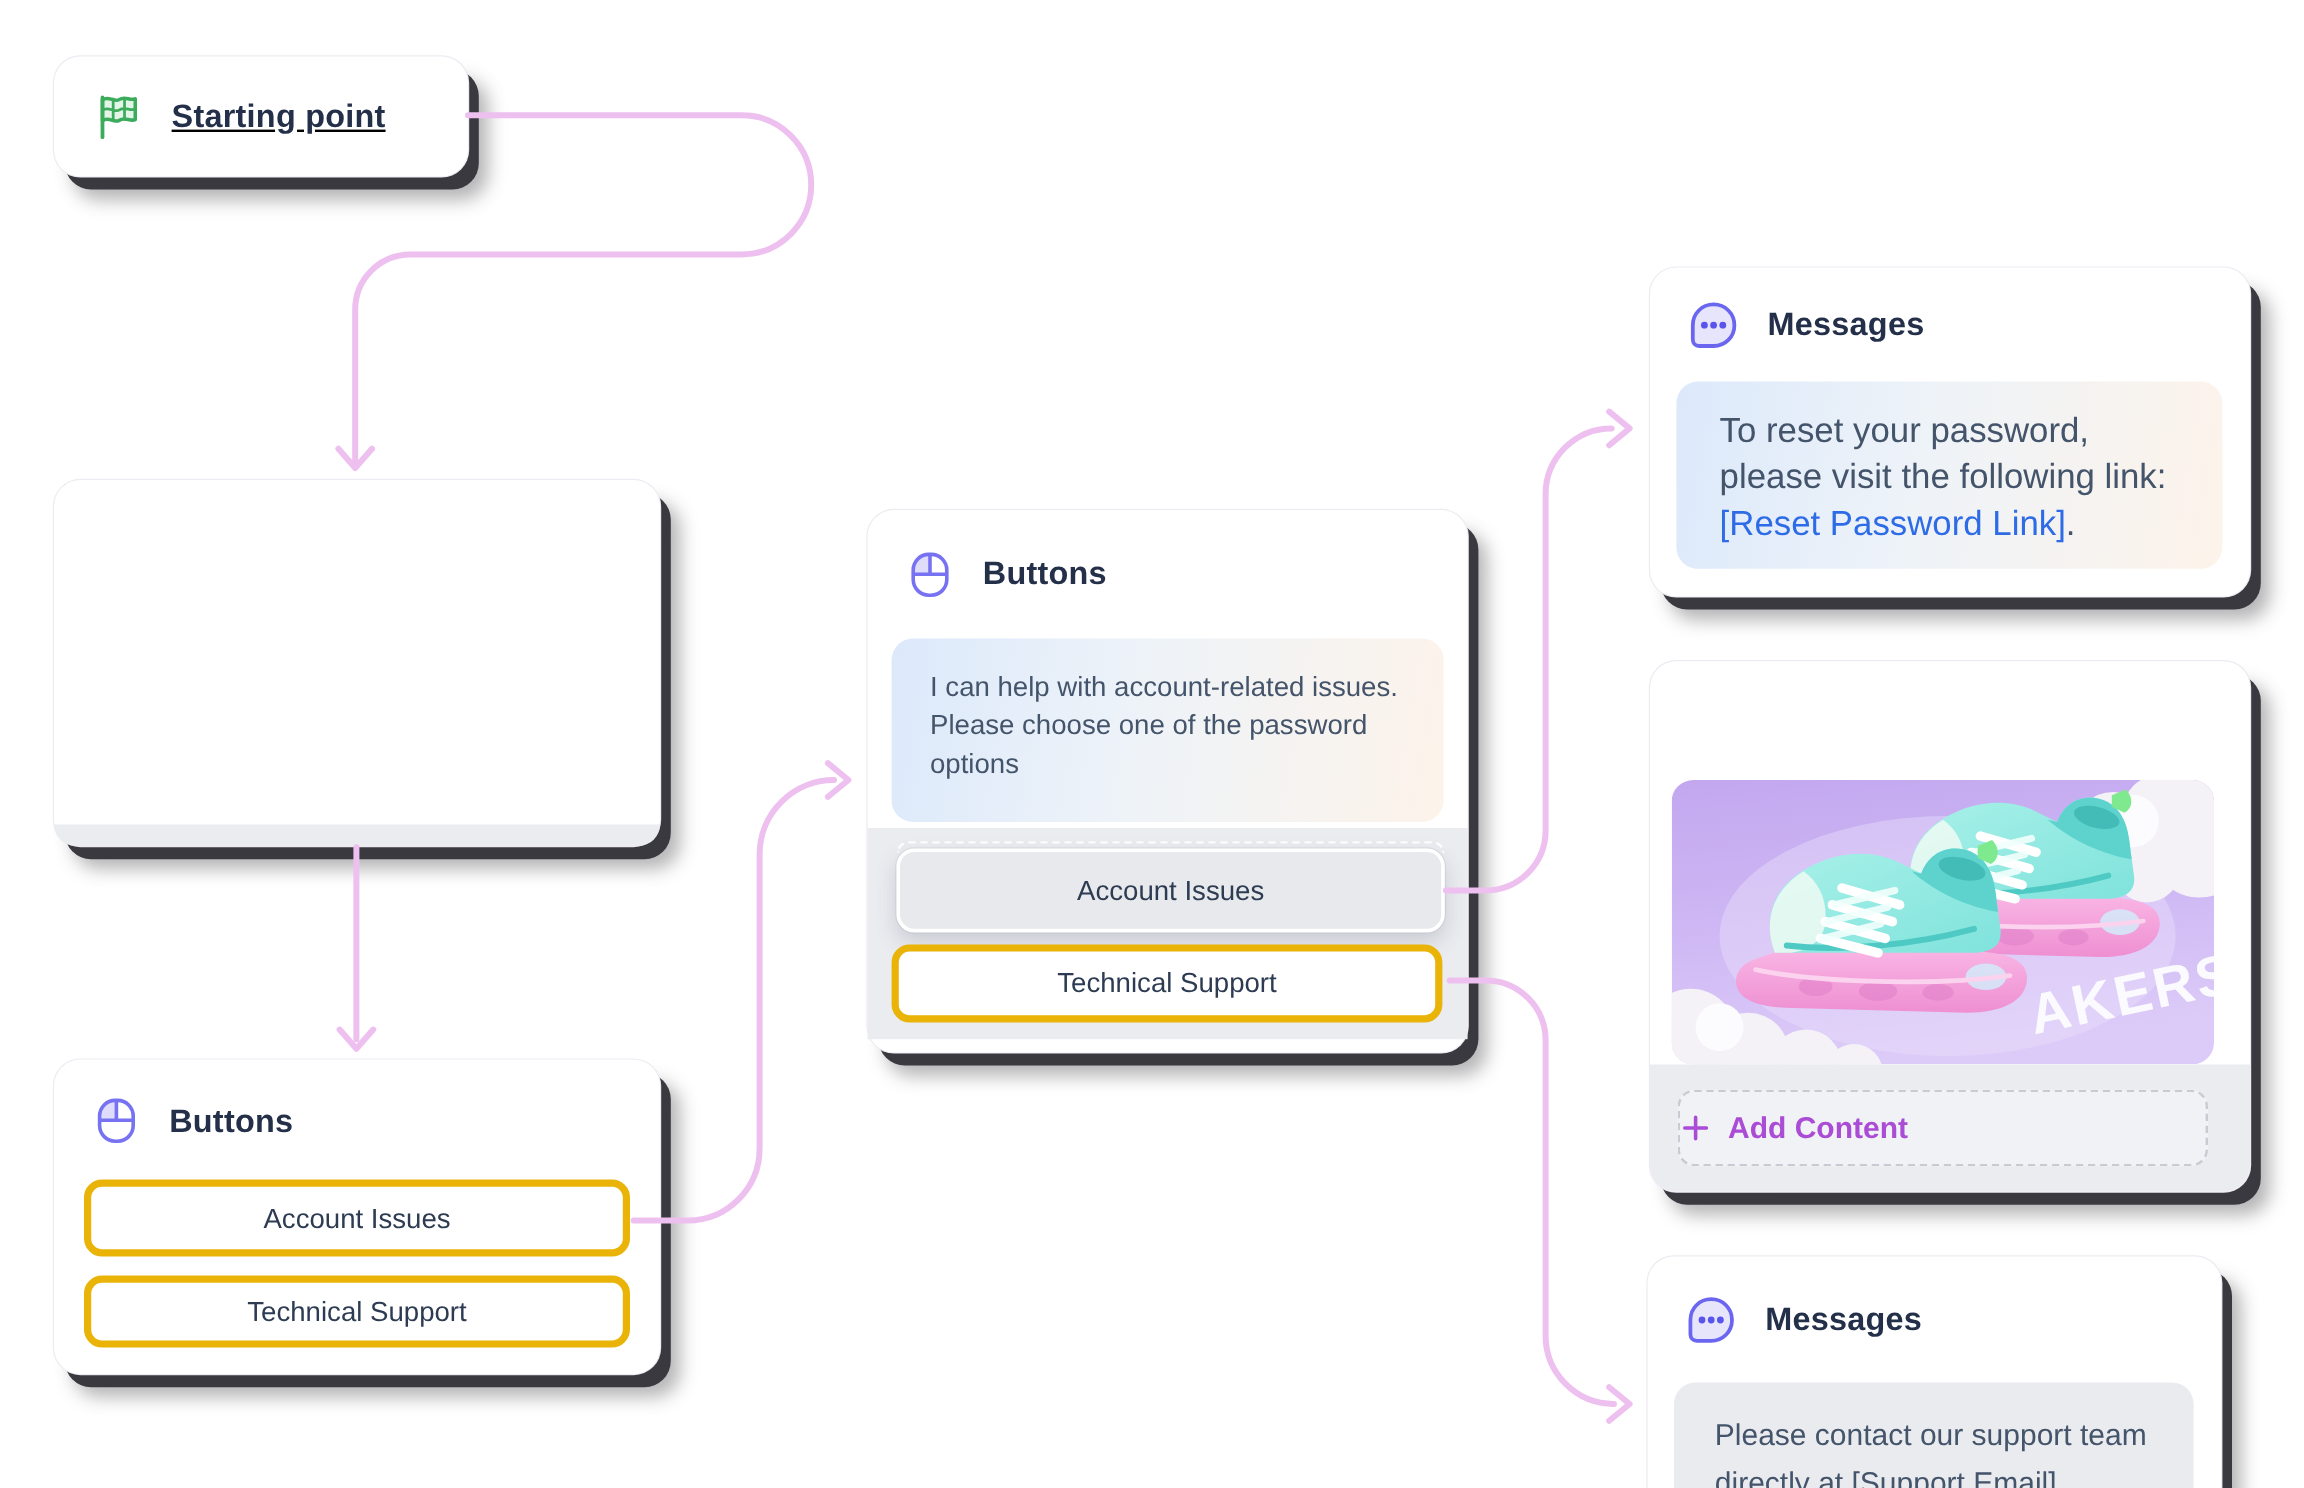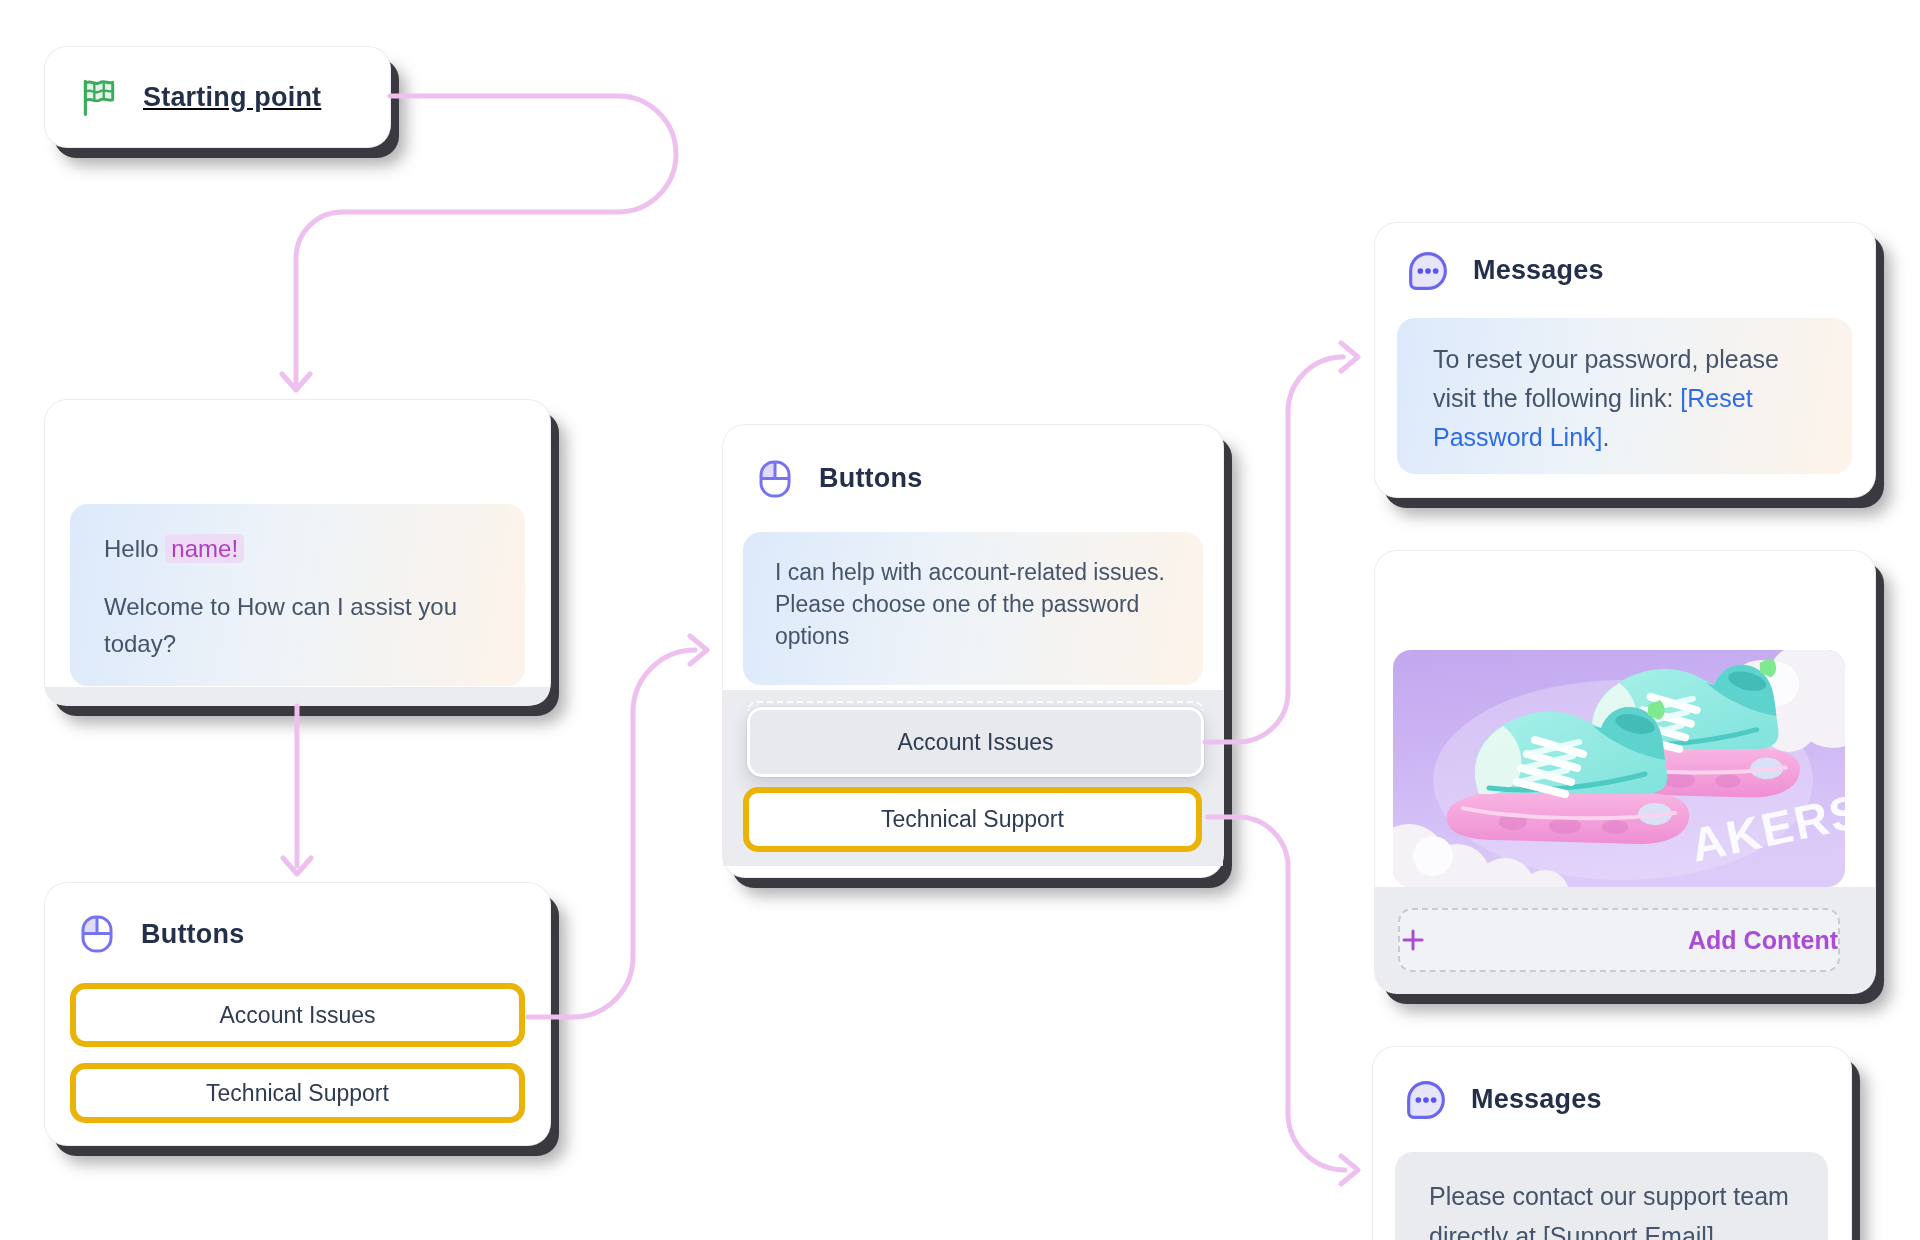"To reset your password, please" div.bubble { font-size: 25px -> 29px }
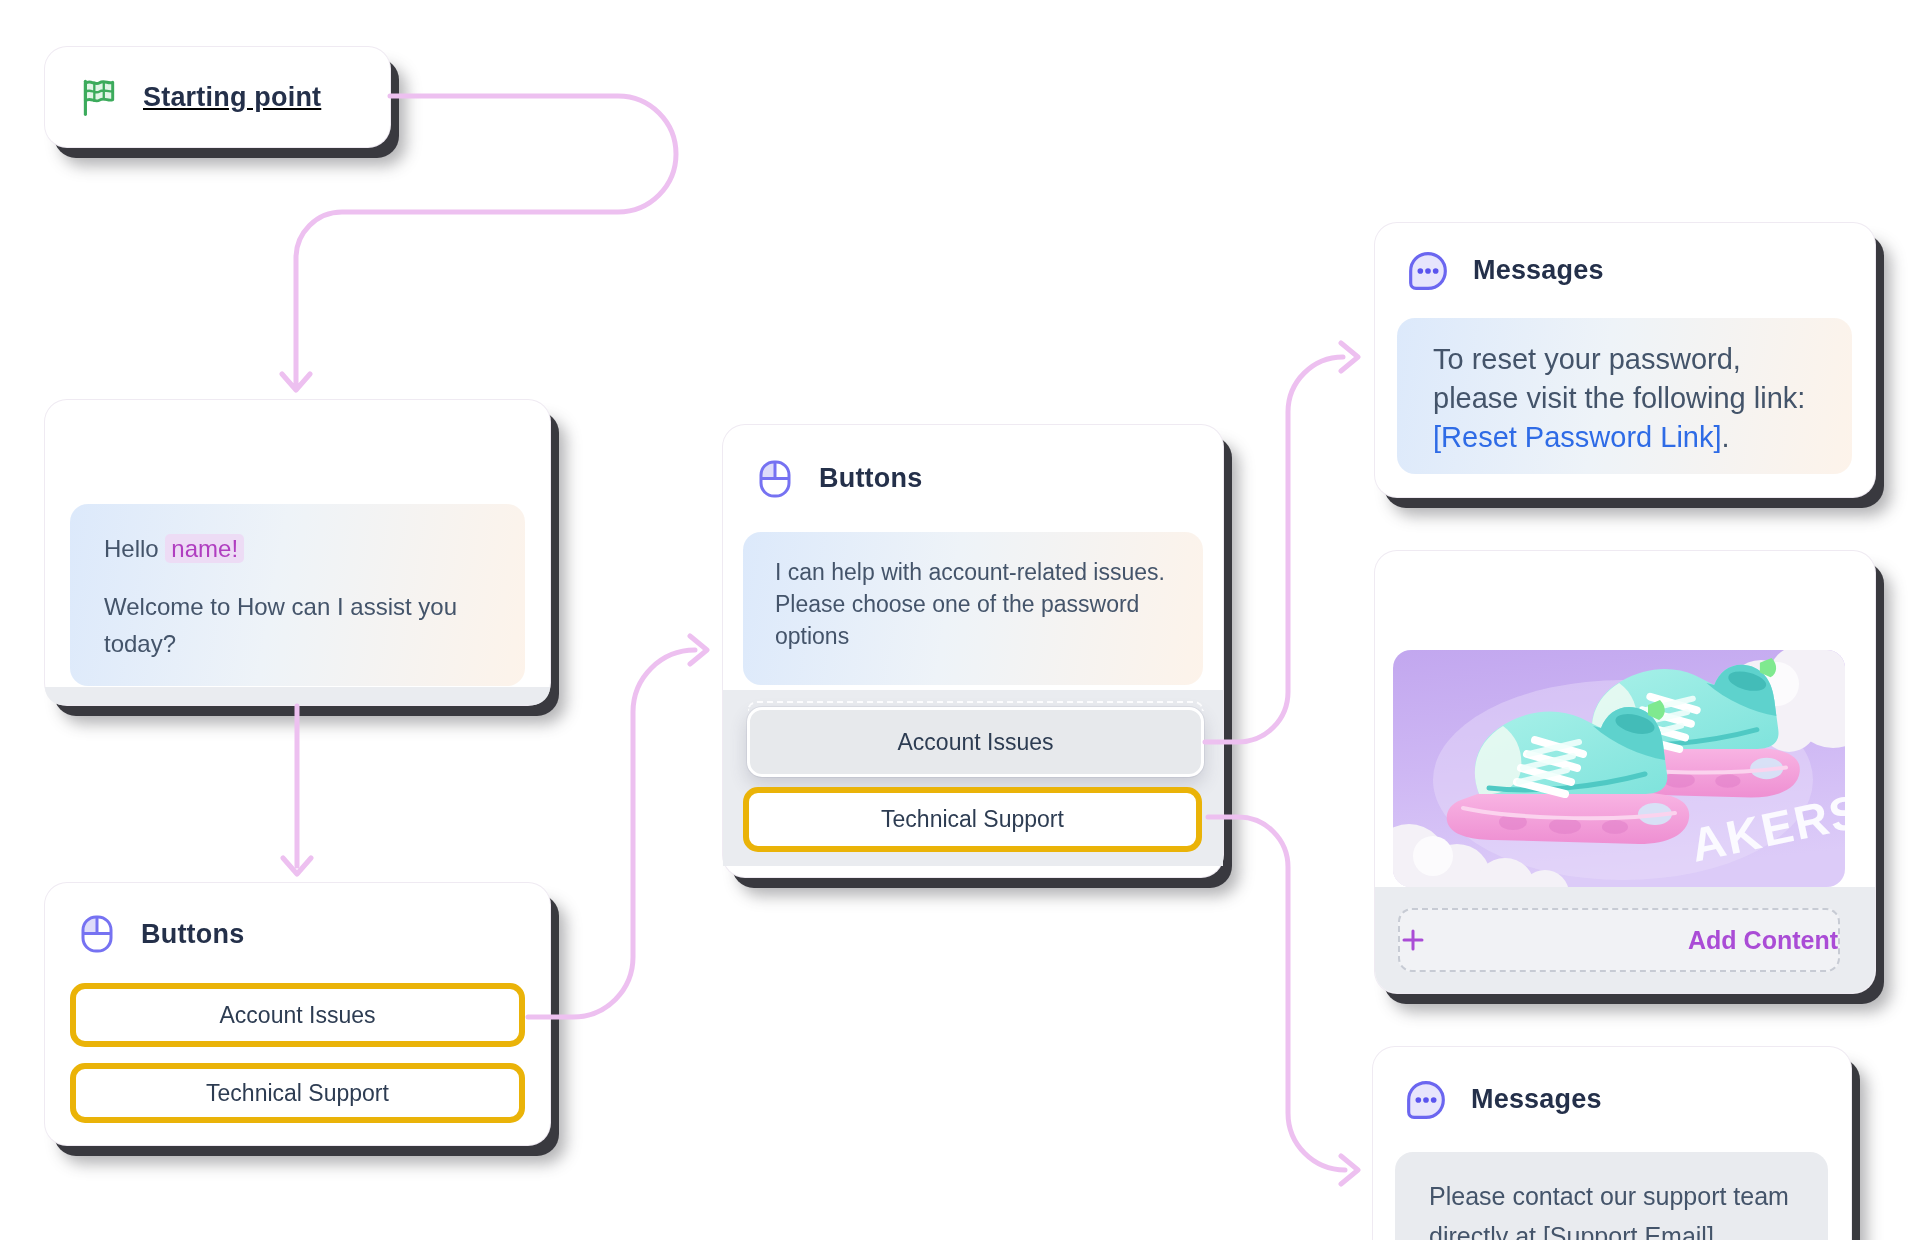"Hello name!" div.bubble { html: <div> <p><span>Hello </span><mark>name!</mark></p> <p>Welcome to How can I assist you today?</p> </div> -> none }
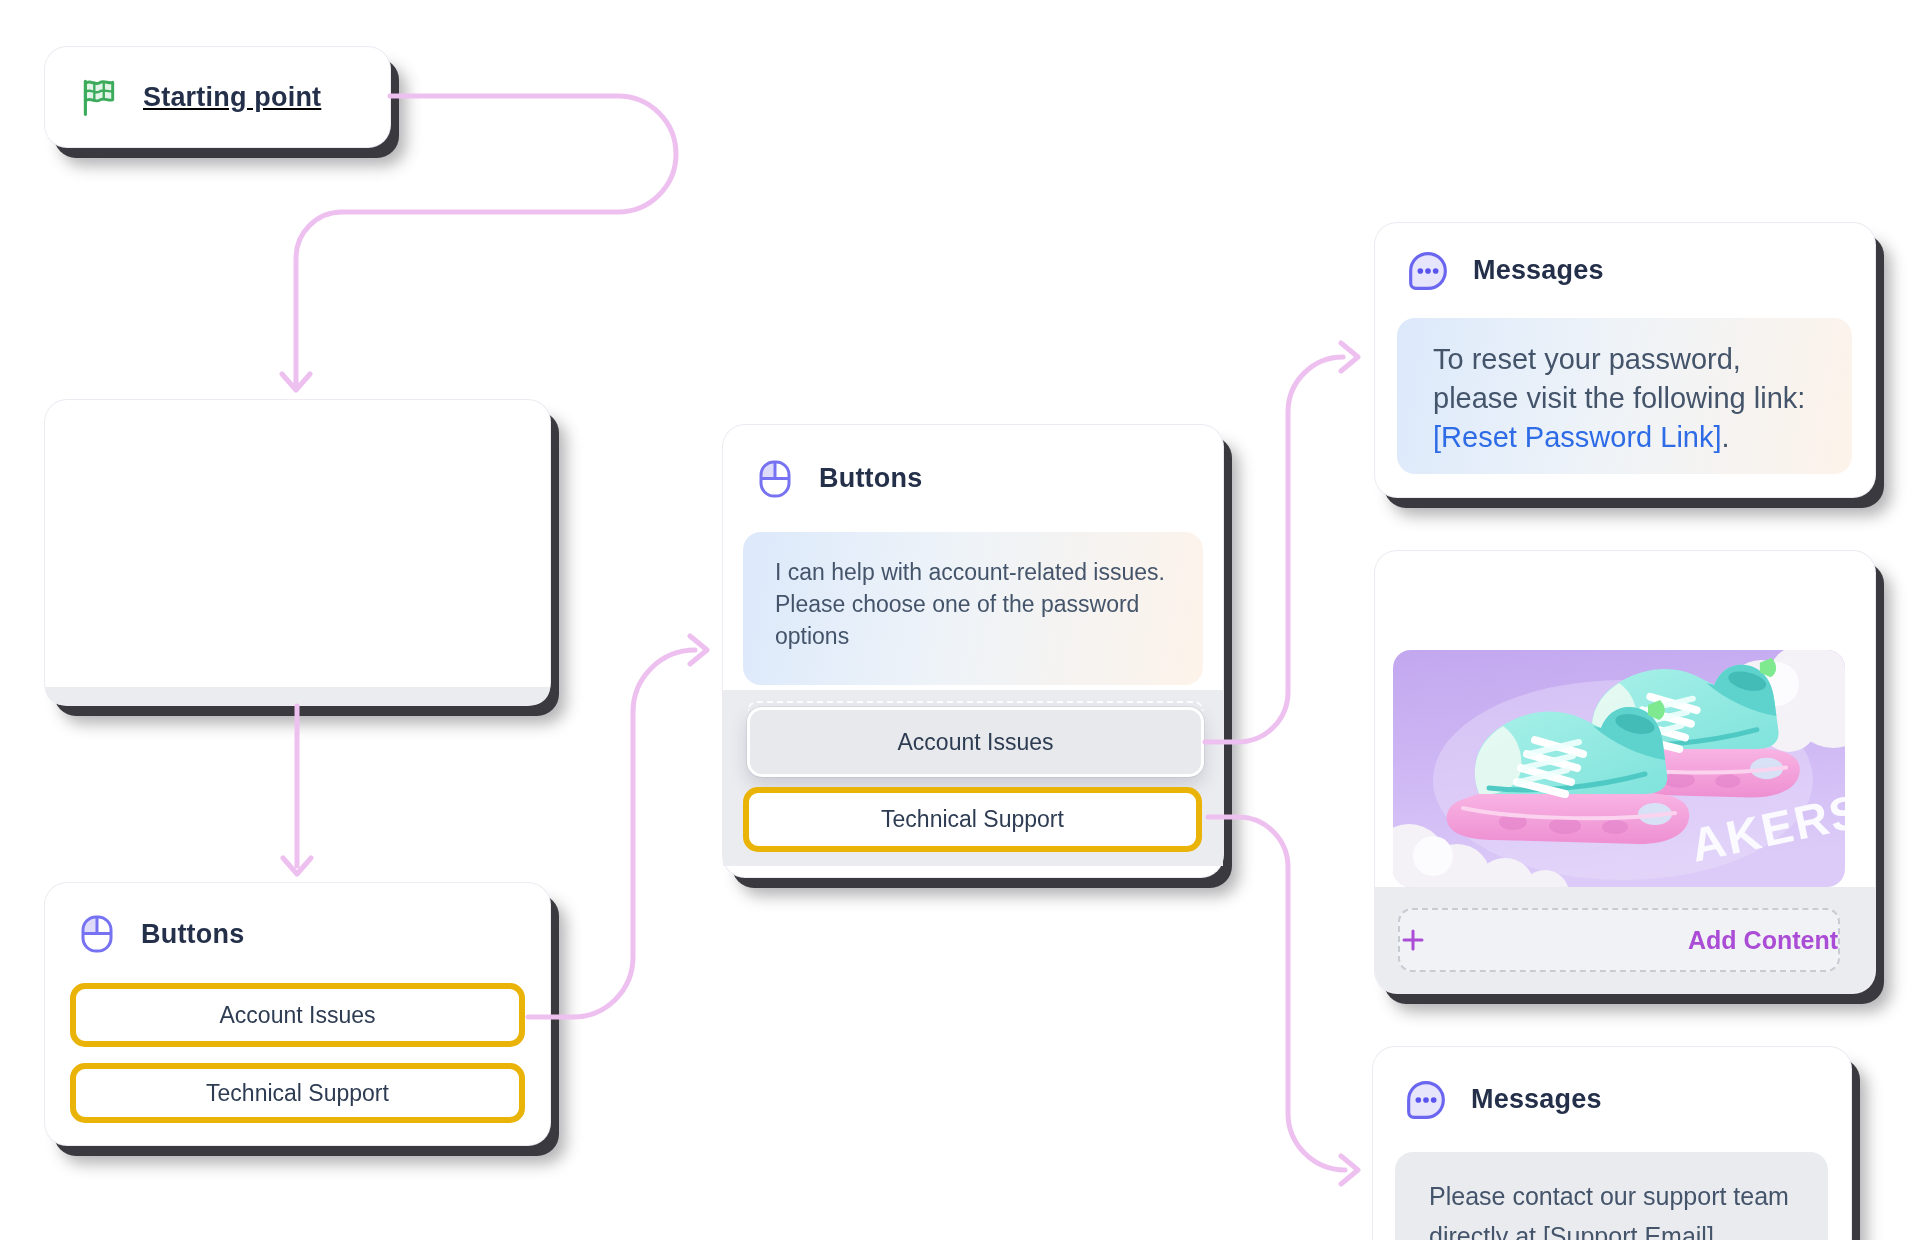"Add Content" .add-content { justify-content: space-between -> flex-start }
